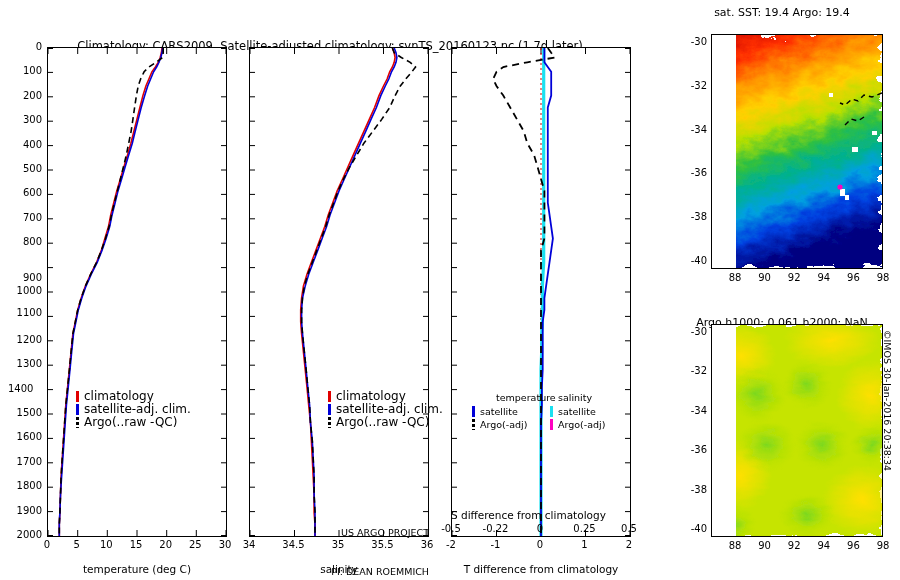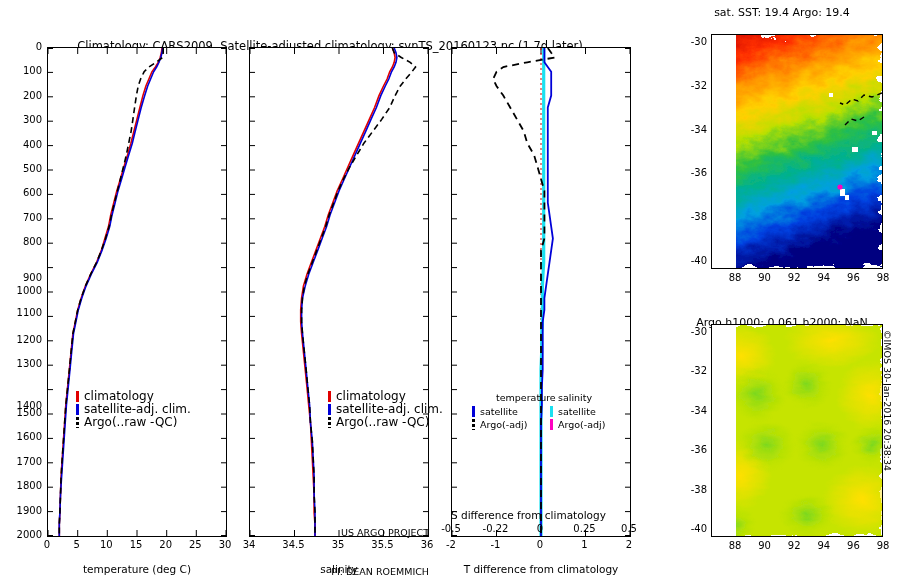"1400" div.ticklbl { margin-top: 17px -> none; text-align: right -> none }
